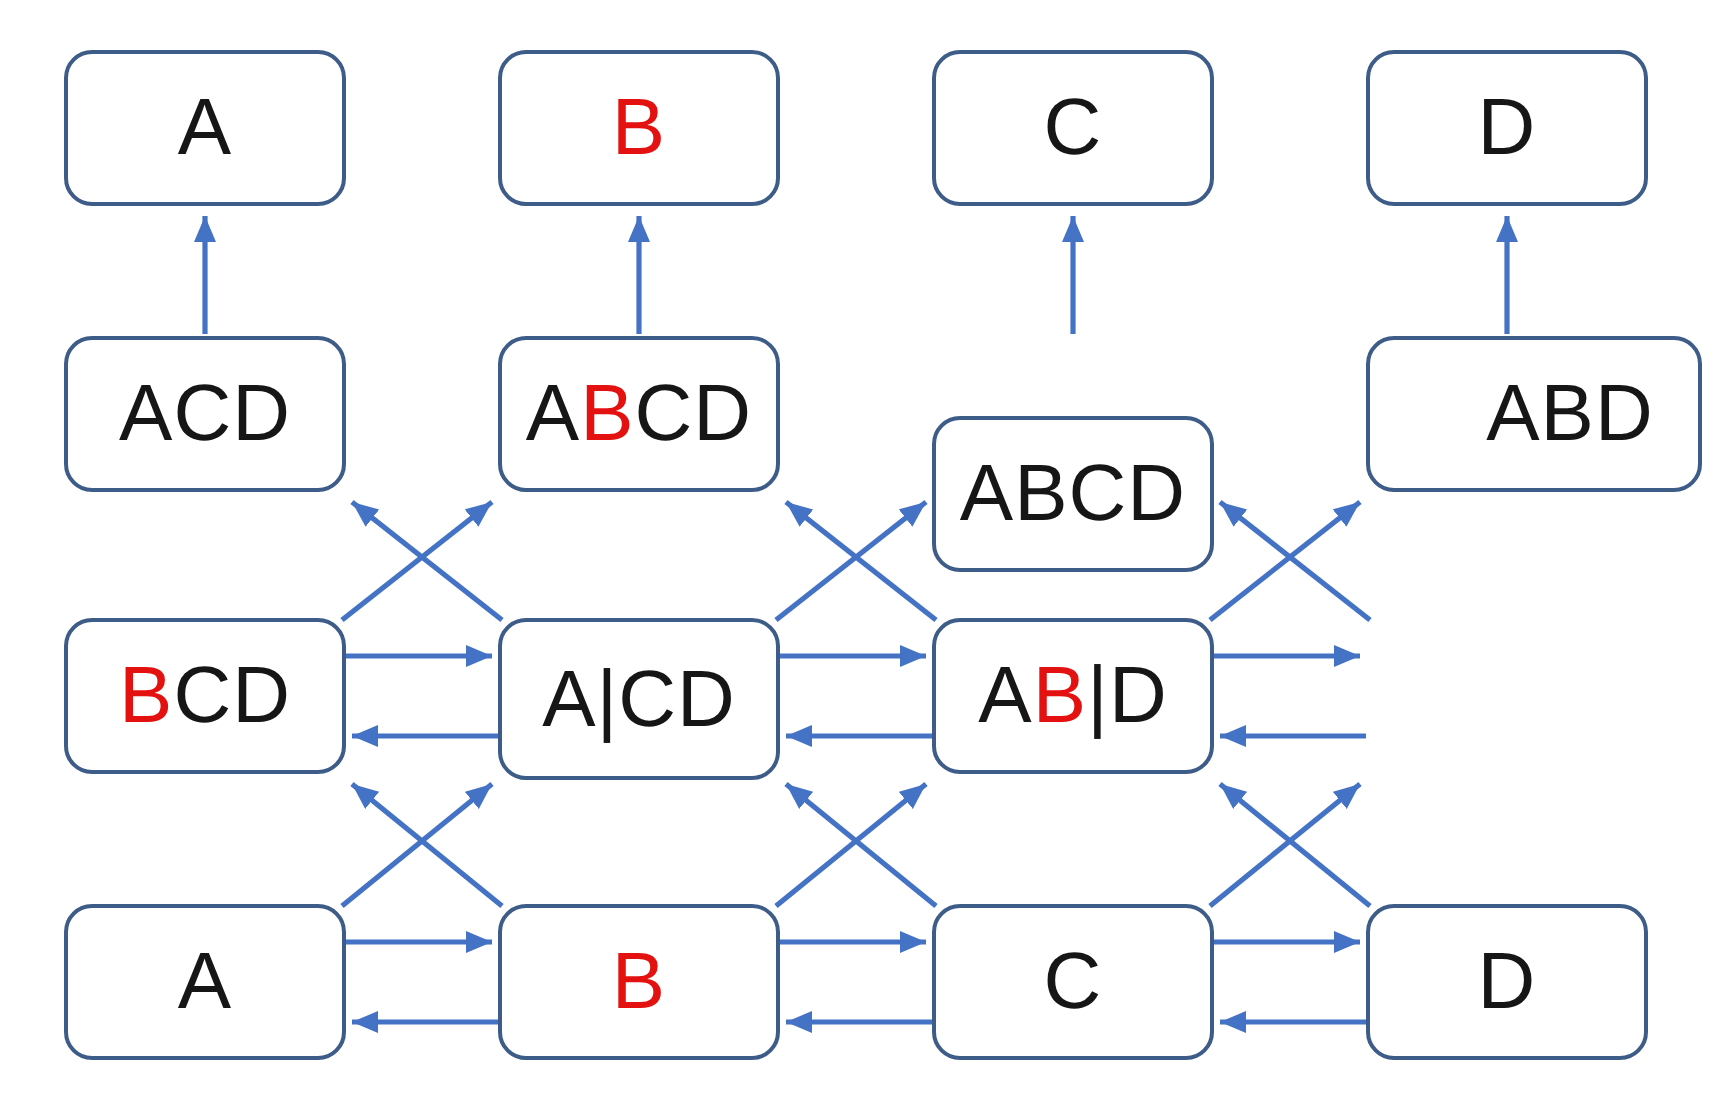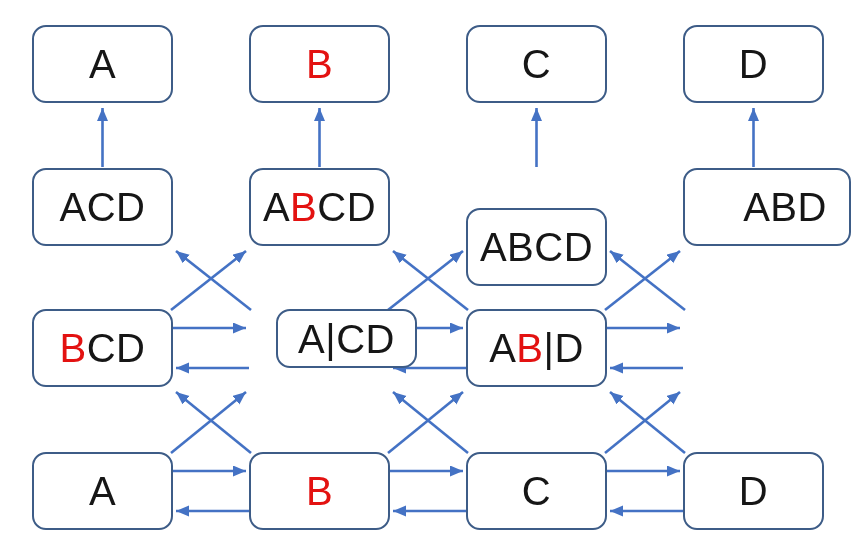"A|CD" div.node { height: 59px -> 81px; margin-left: 27px -> none }
